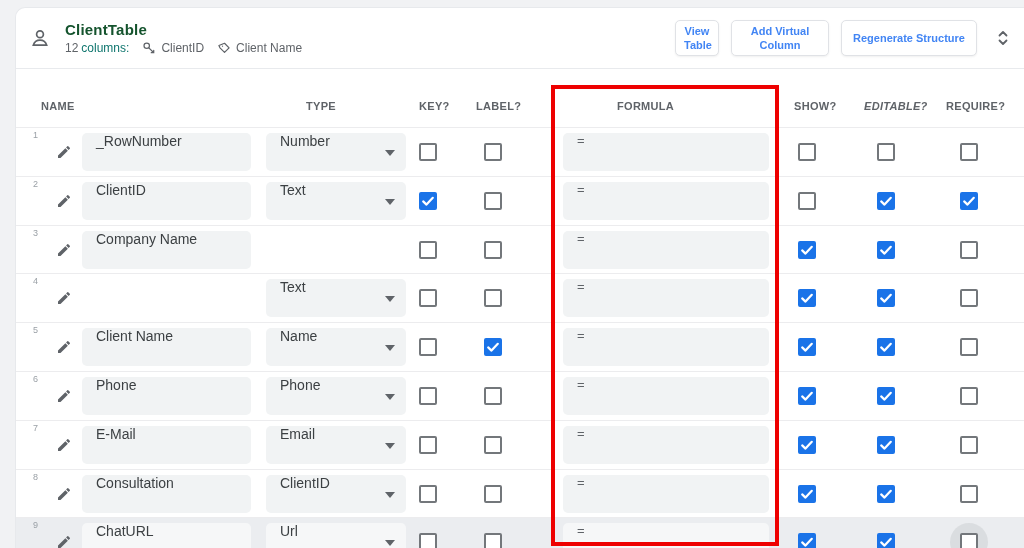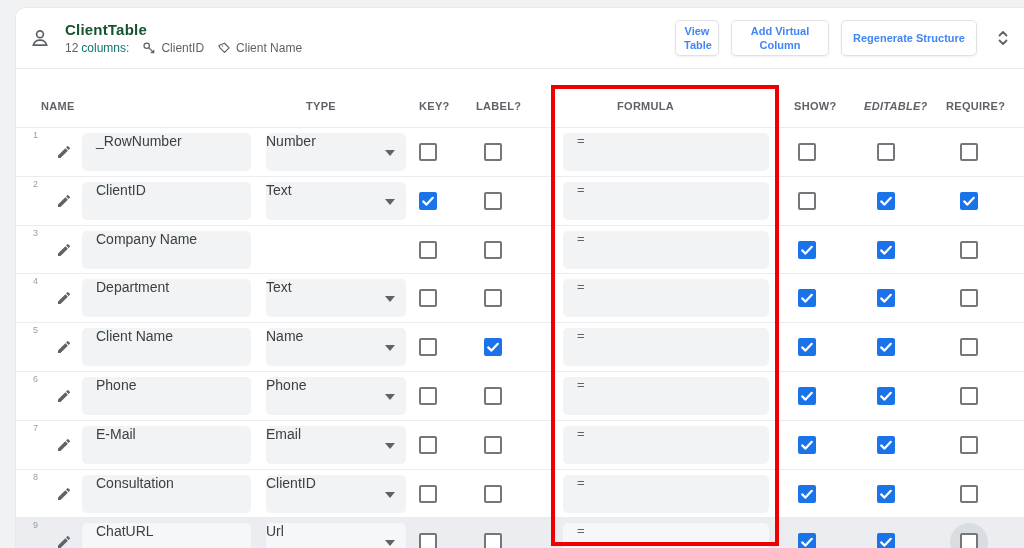"Number" .type-f { padding-left: none -> 14px }
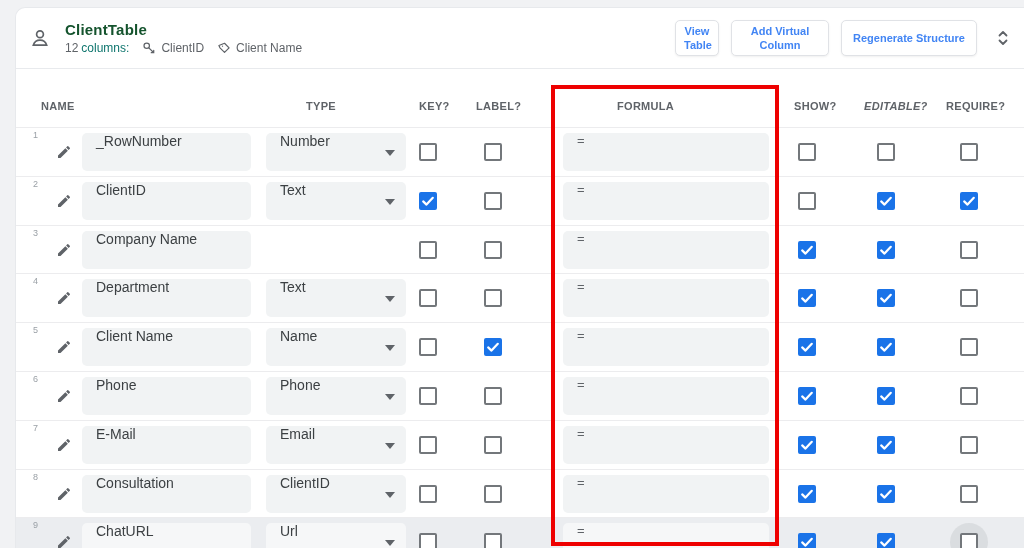"Department" div.field { html: <div> <span>Department</span> </div> -> none }
